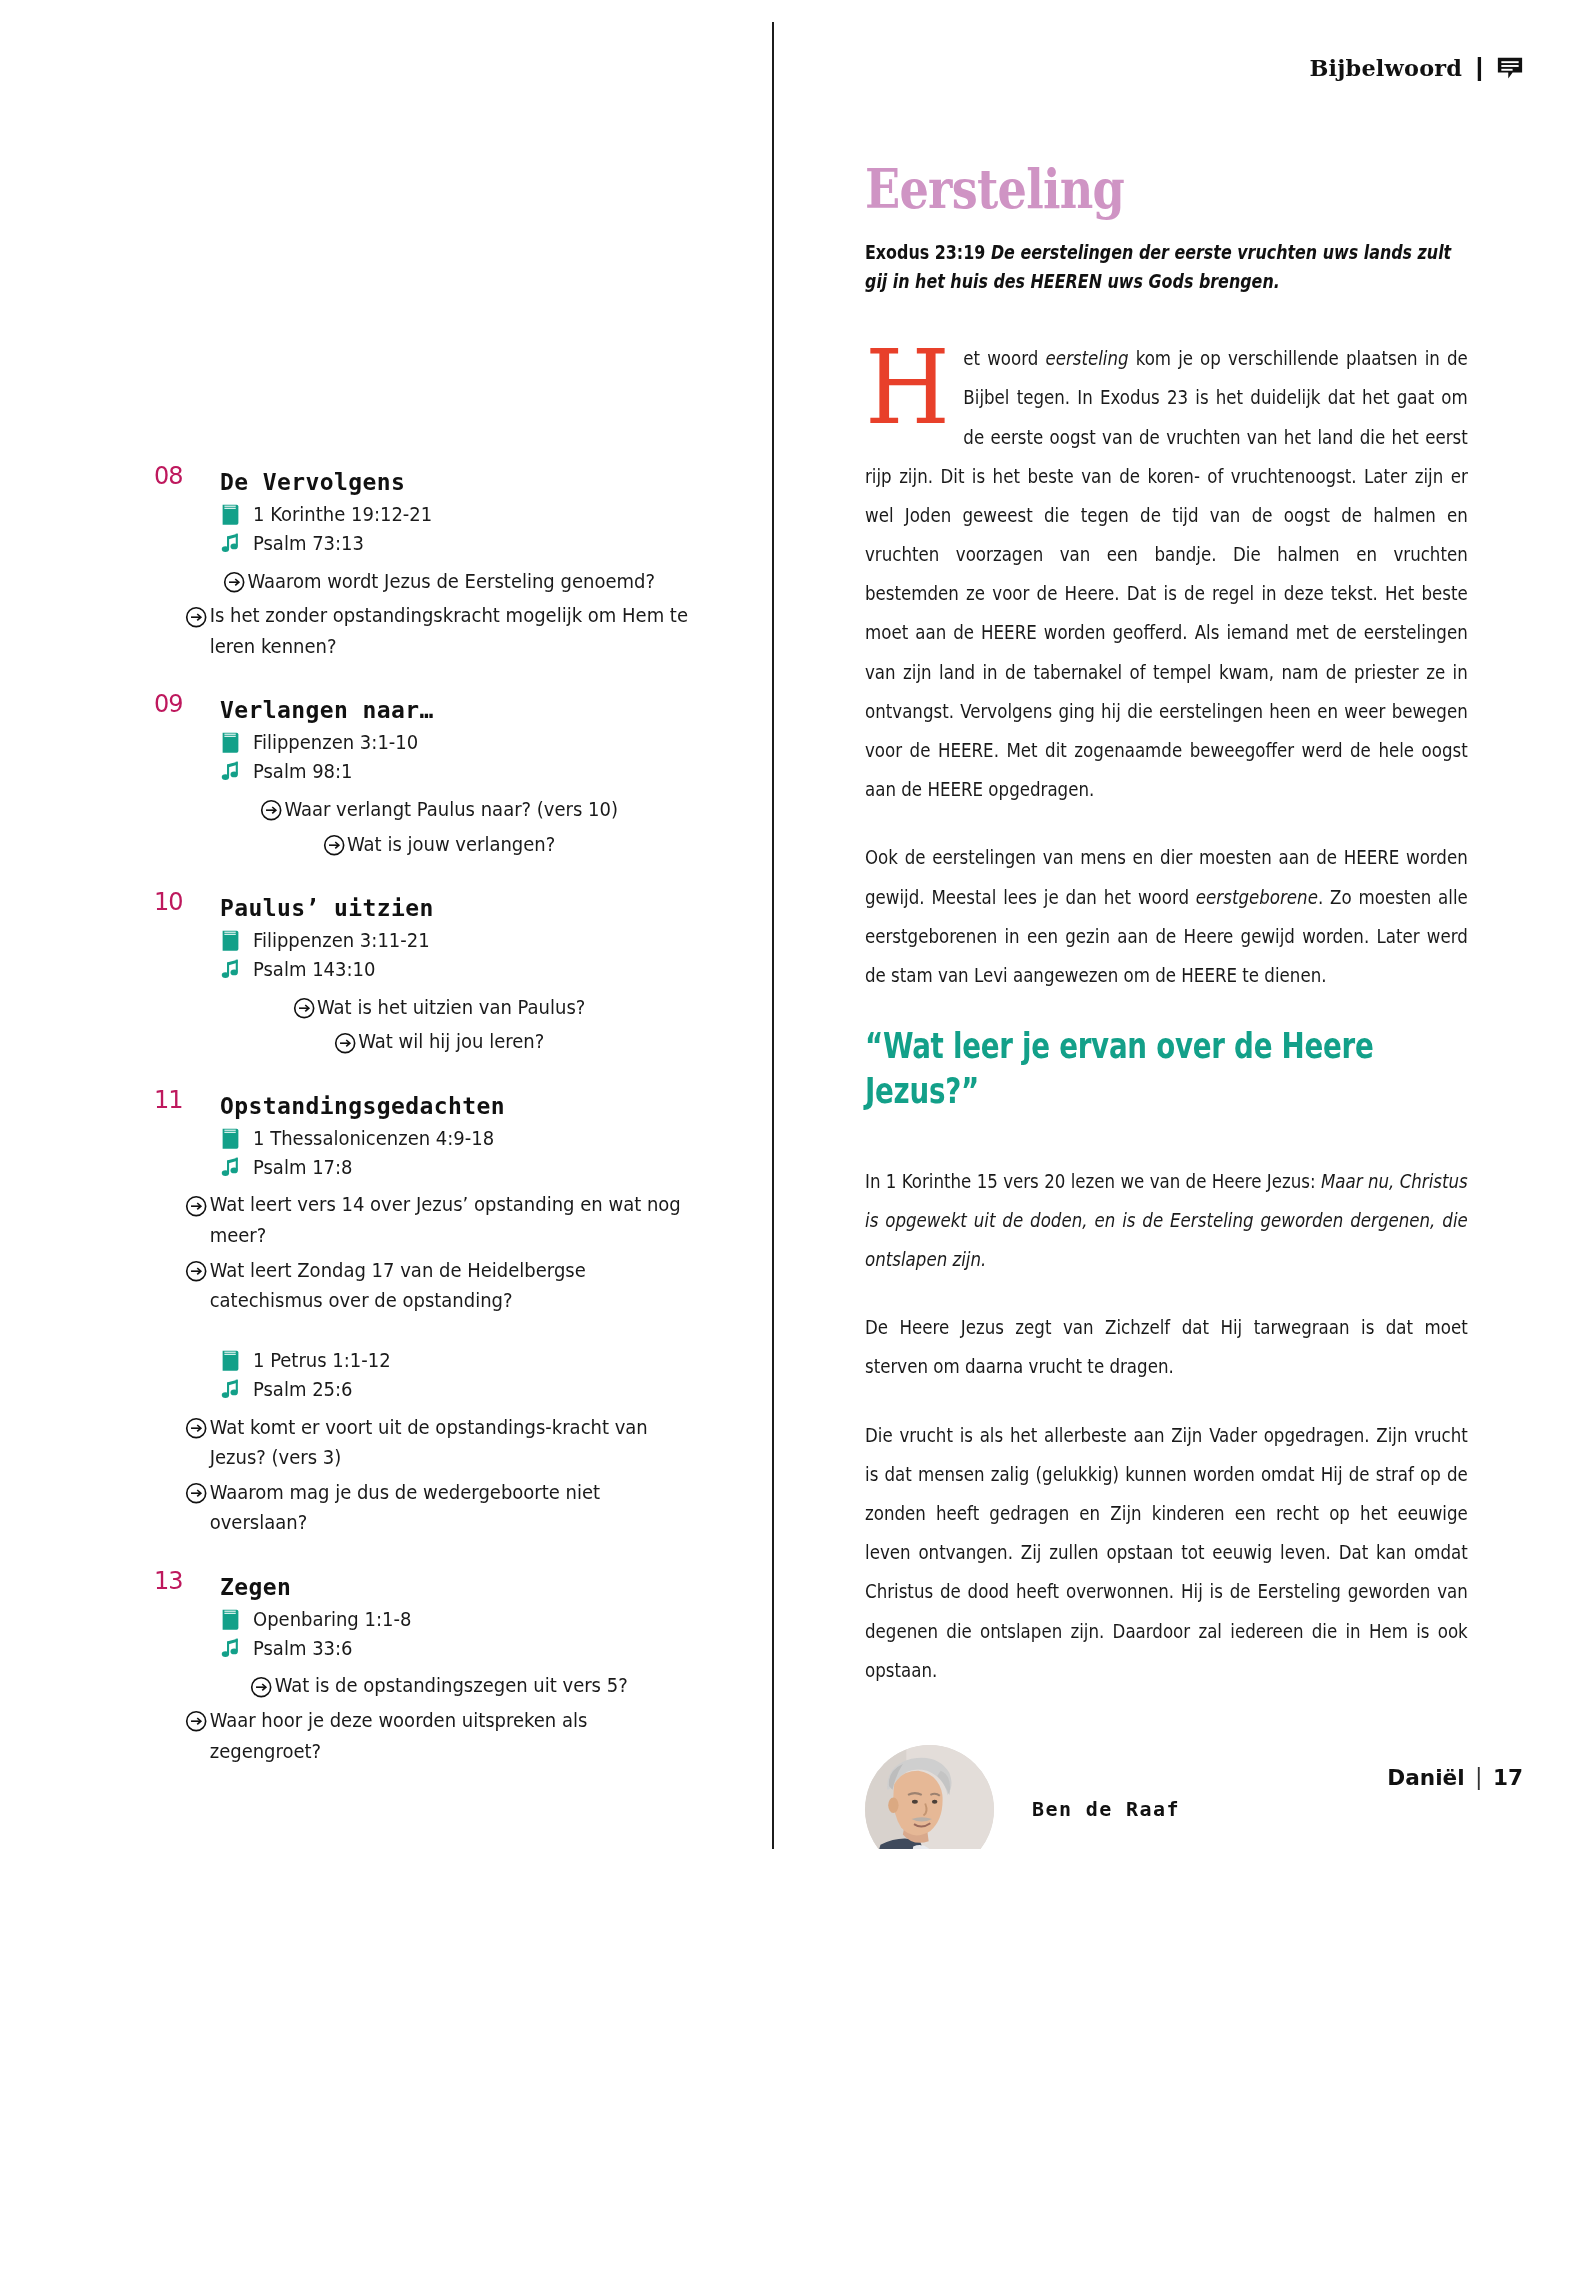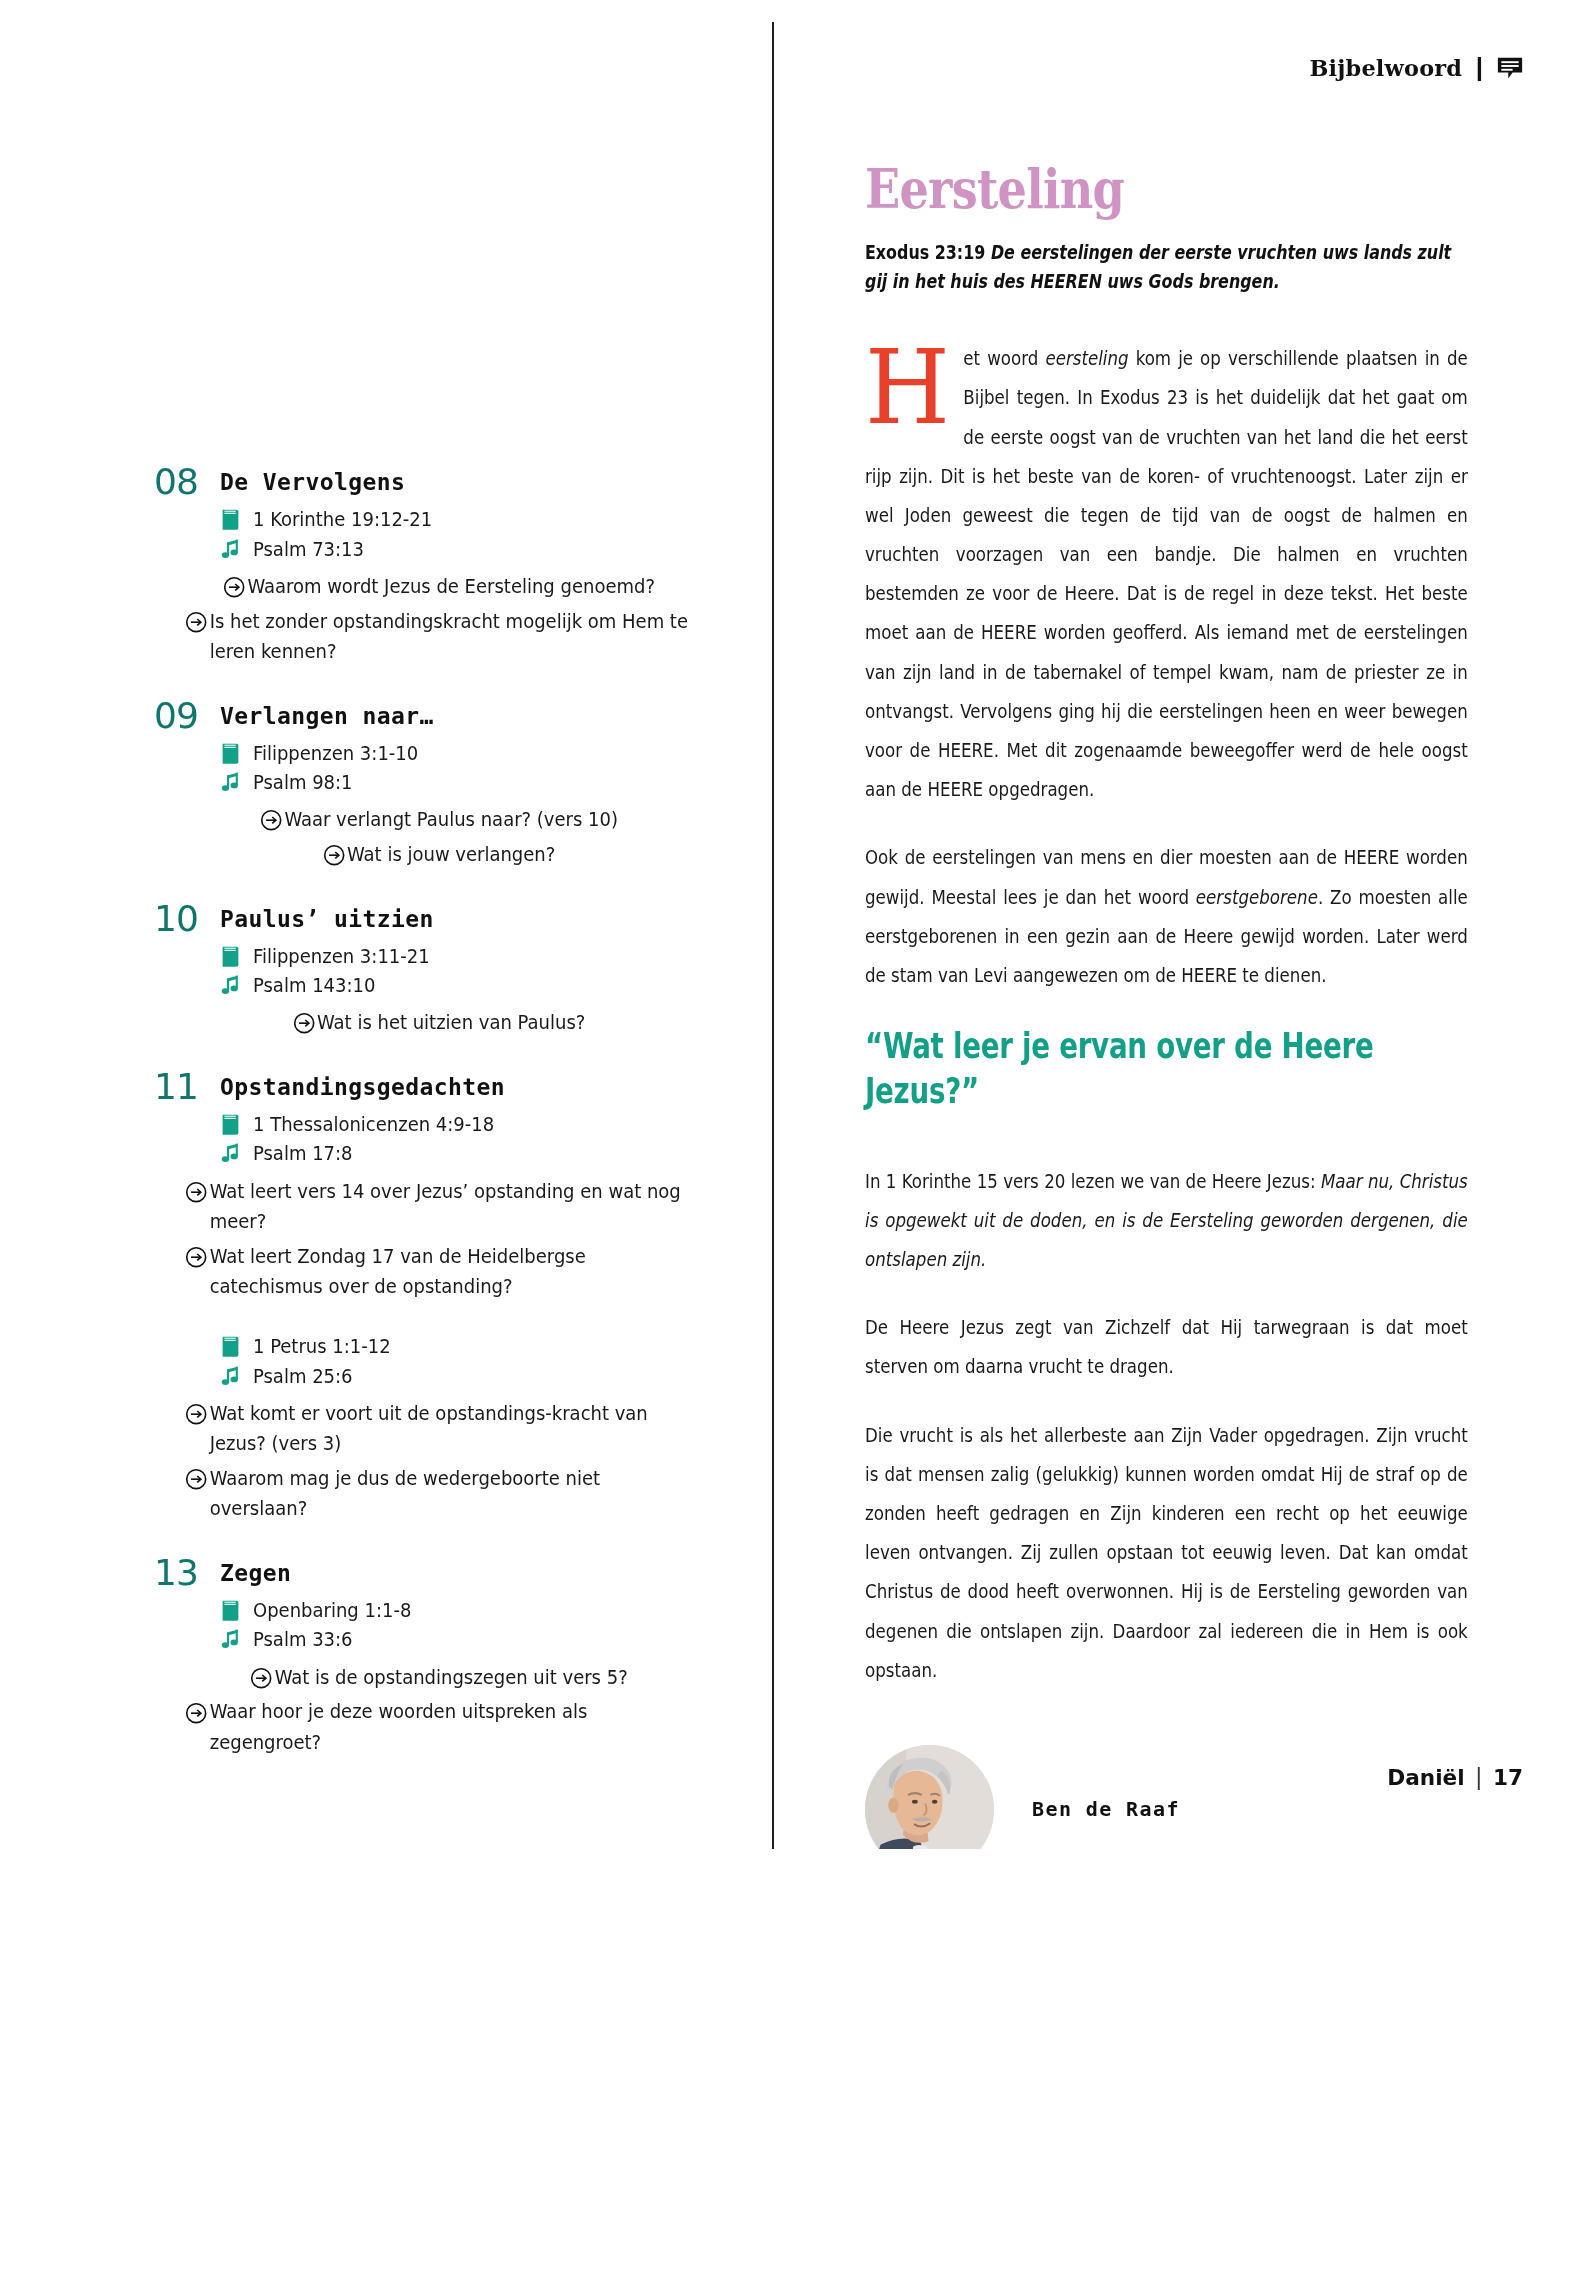"08" .lesson-num { color: #0f766e -> #be185d; font-size: 36px -> 24px }
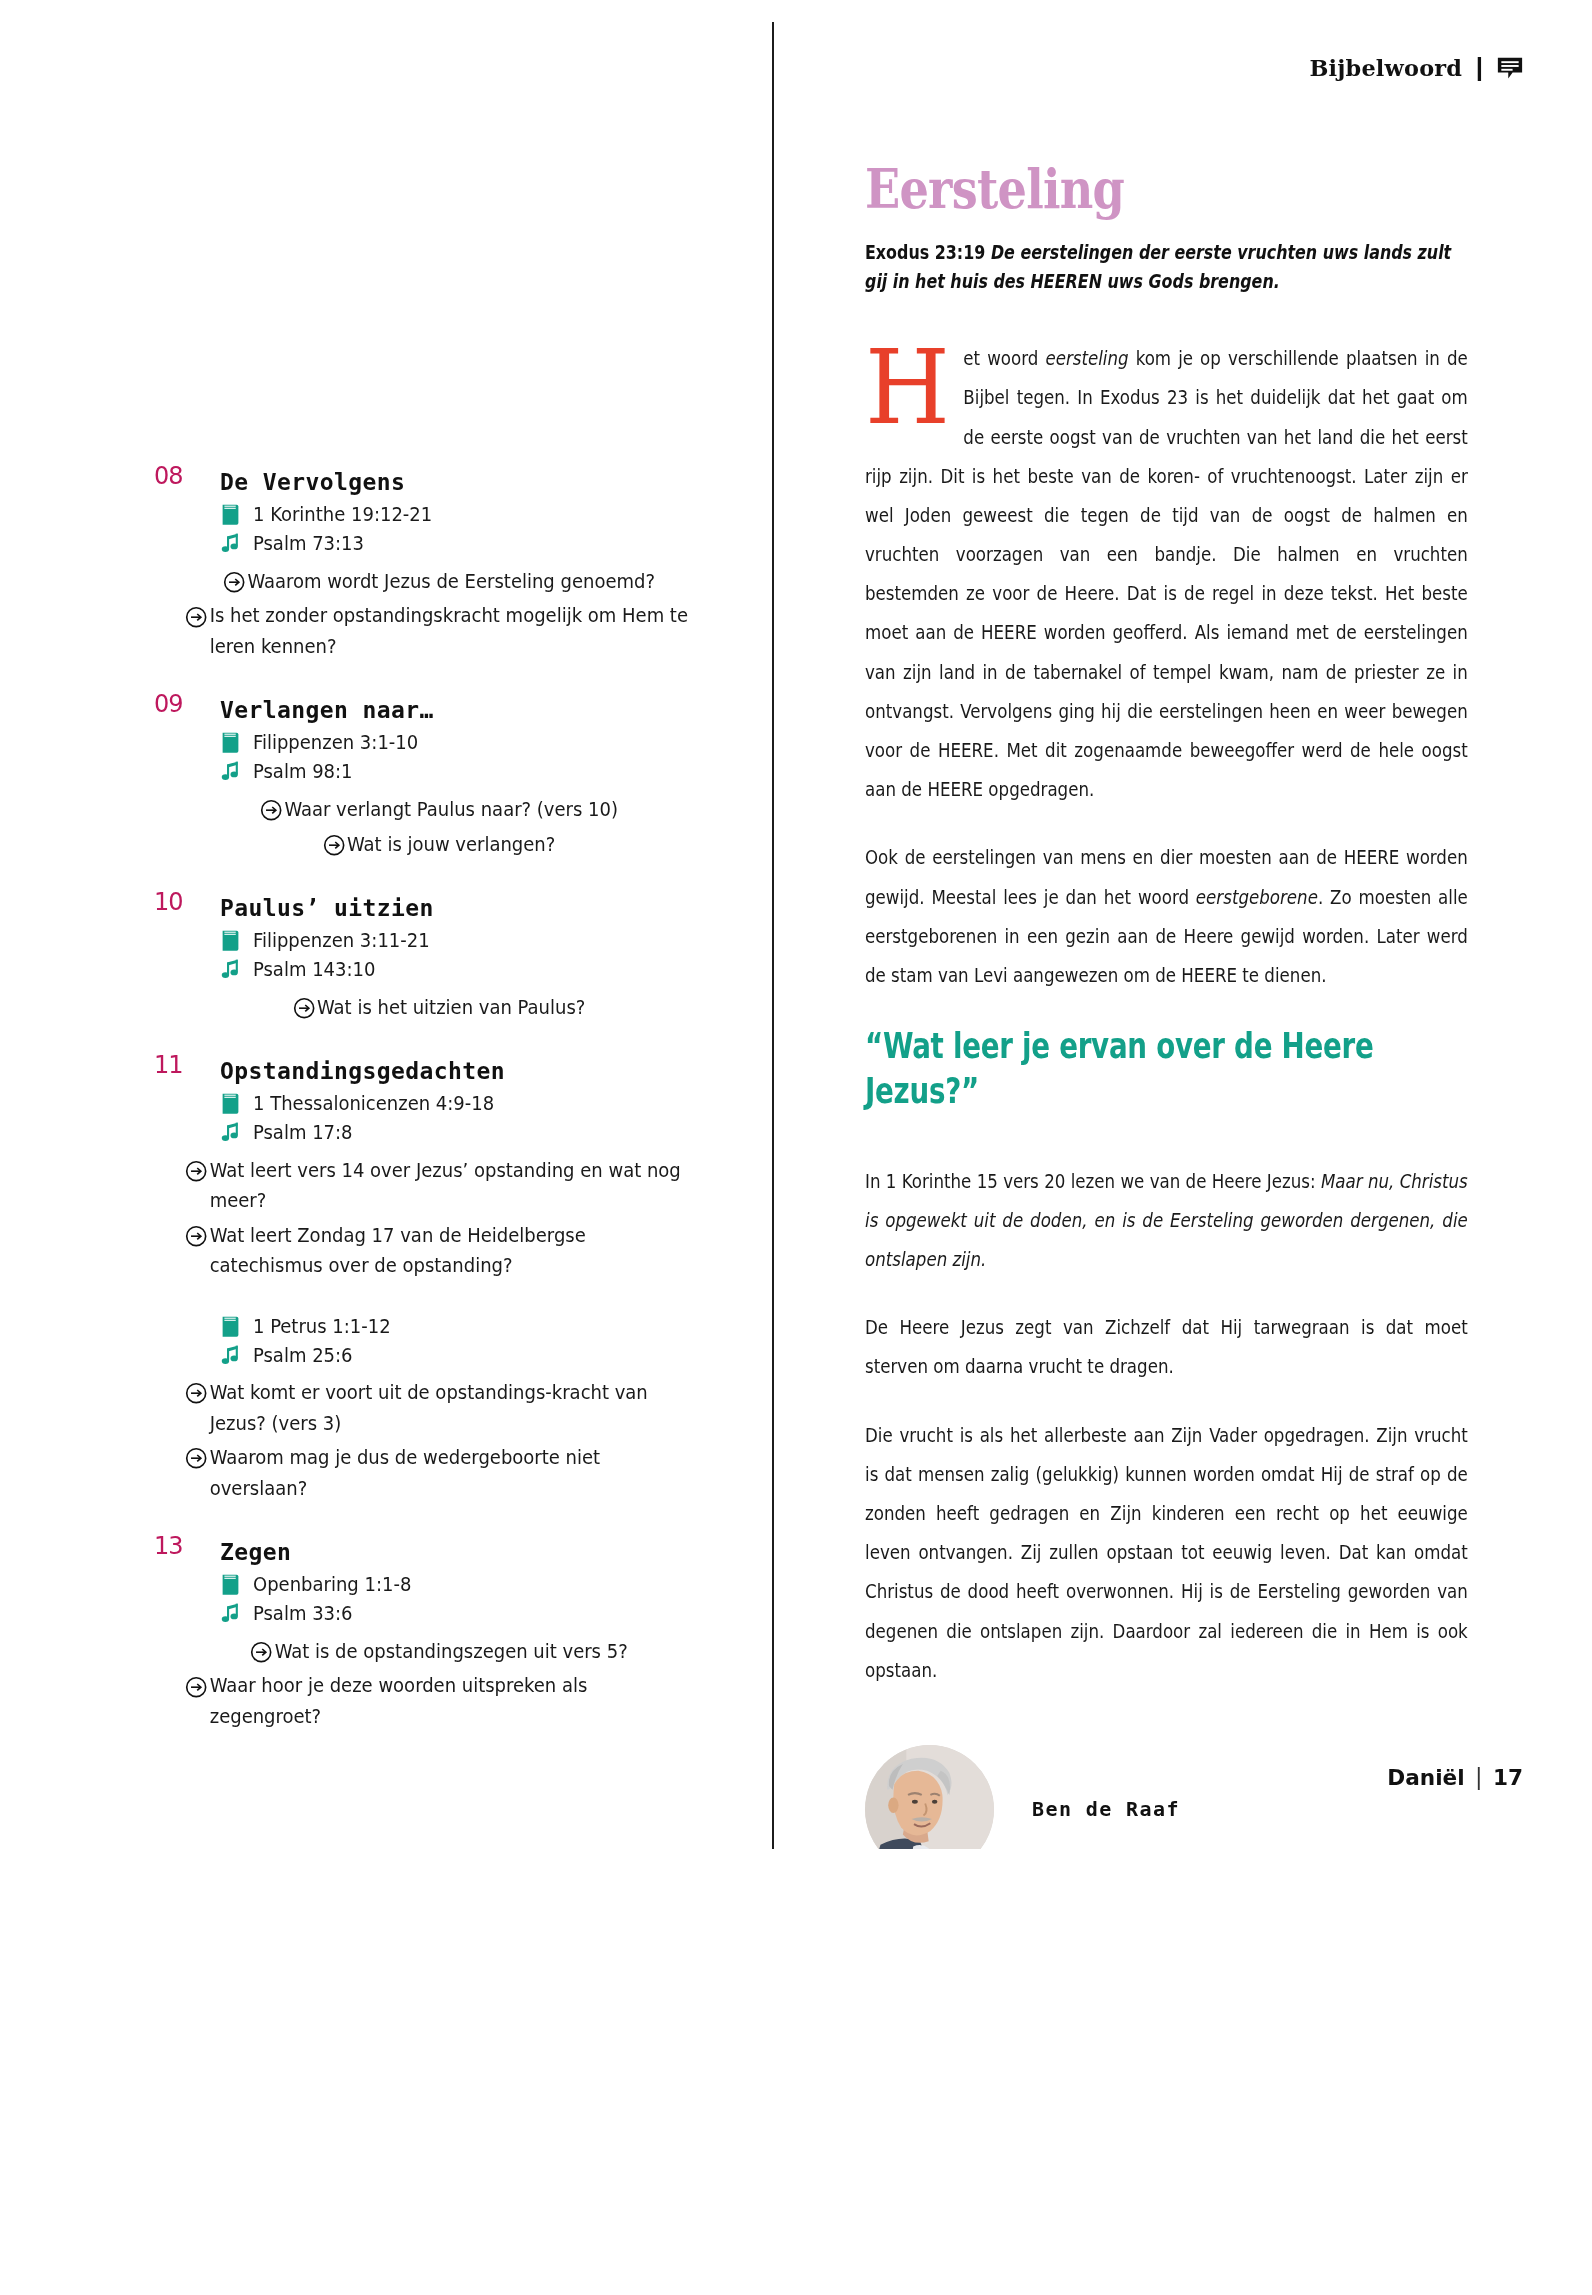"Wat wil hij jou leren?" div.q-row { html: none -> <div> <span> <svg> <circle></circle> <path></path> <path></path> </svg> </span> <span>Wat wil hij jou leren?</span> </div> }
